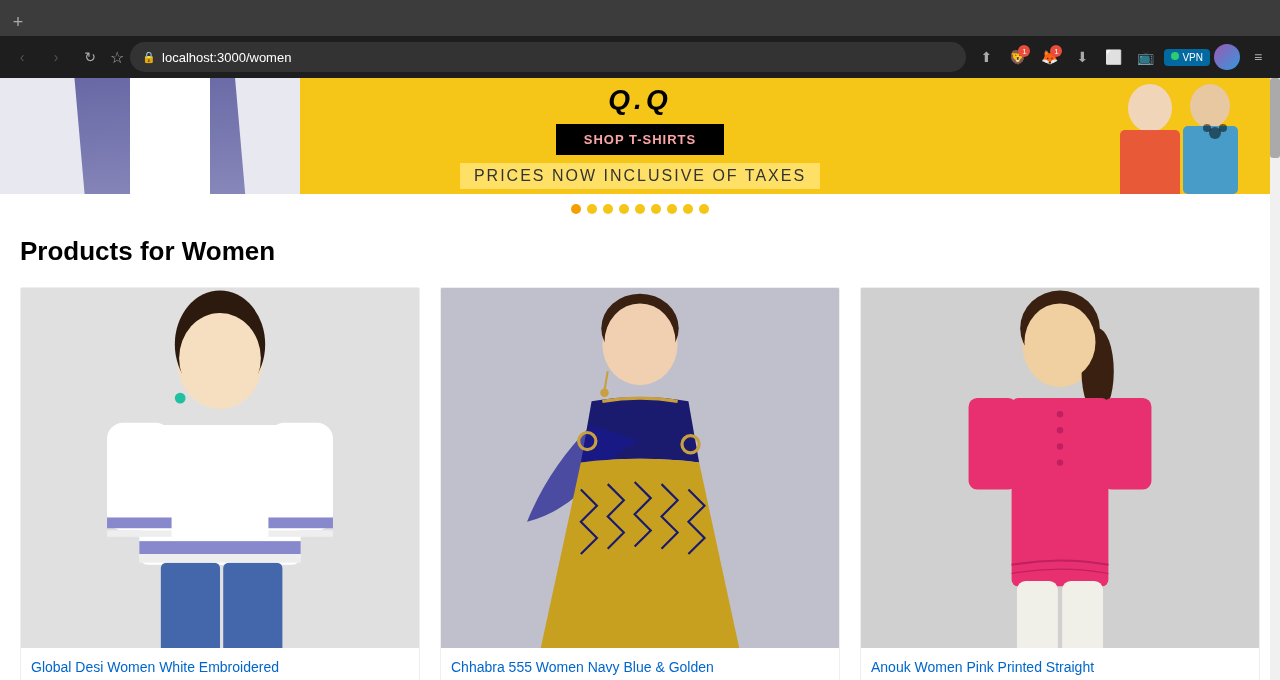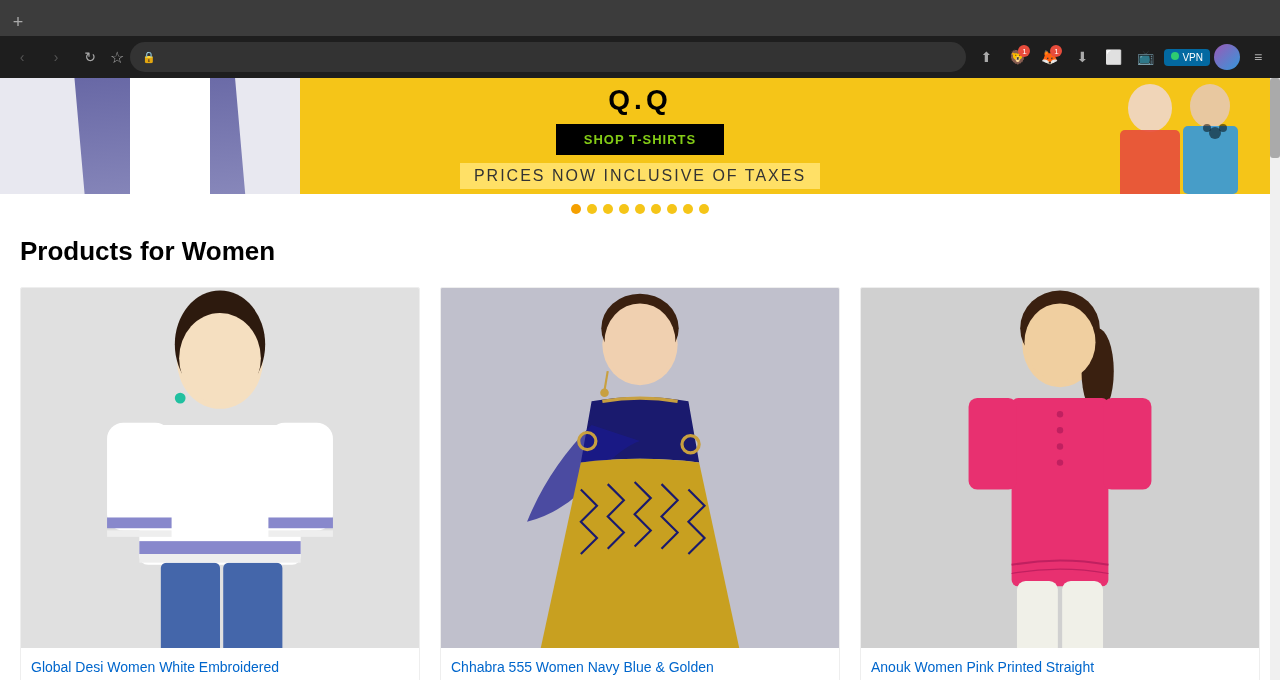"localhost:3000/women" span.address-text { html: none -> <span>localhost:3000/women</span> }
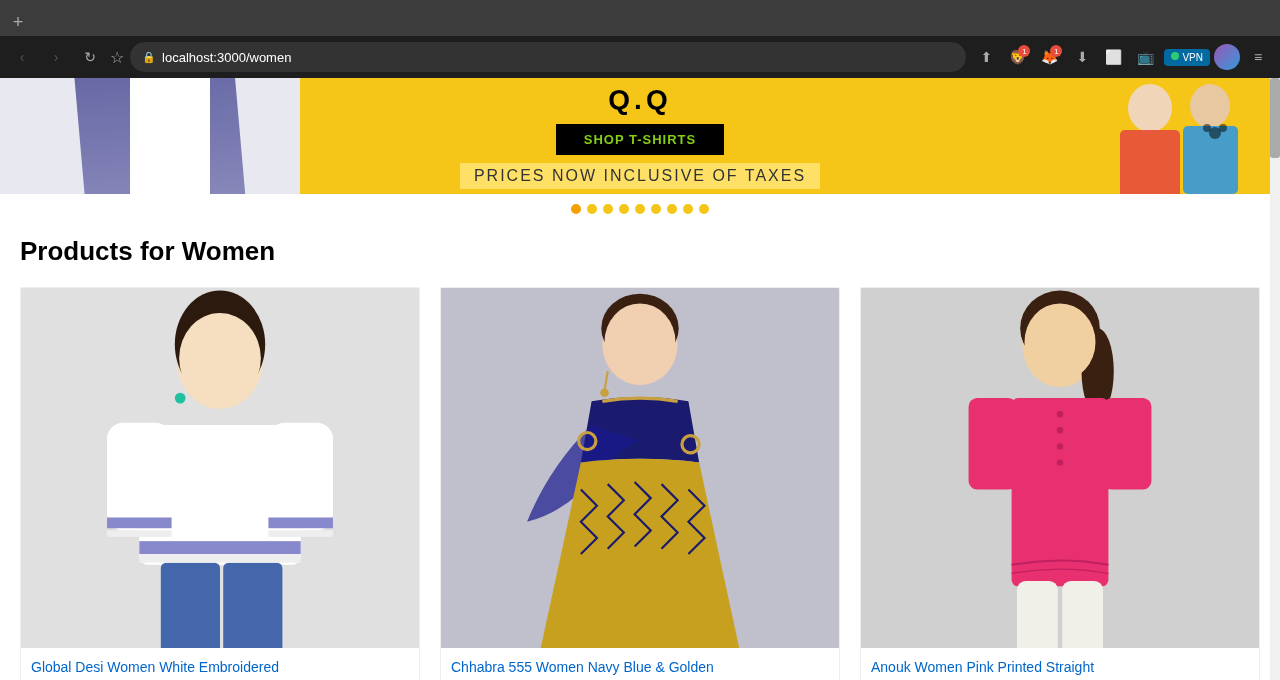"Q.Q" .banner-logo { font-style: none -> italic }
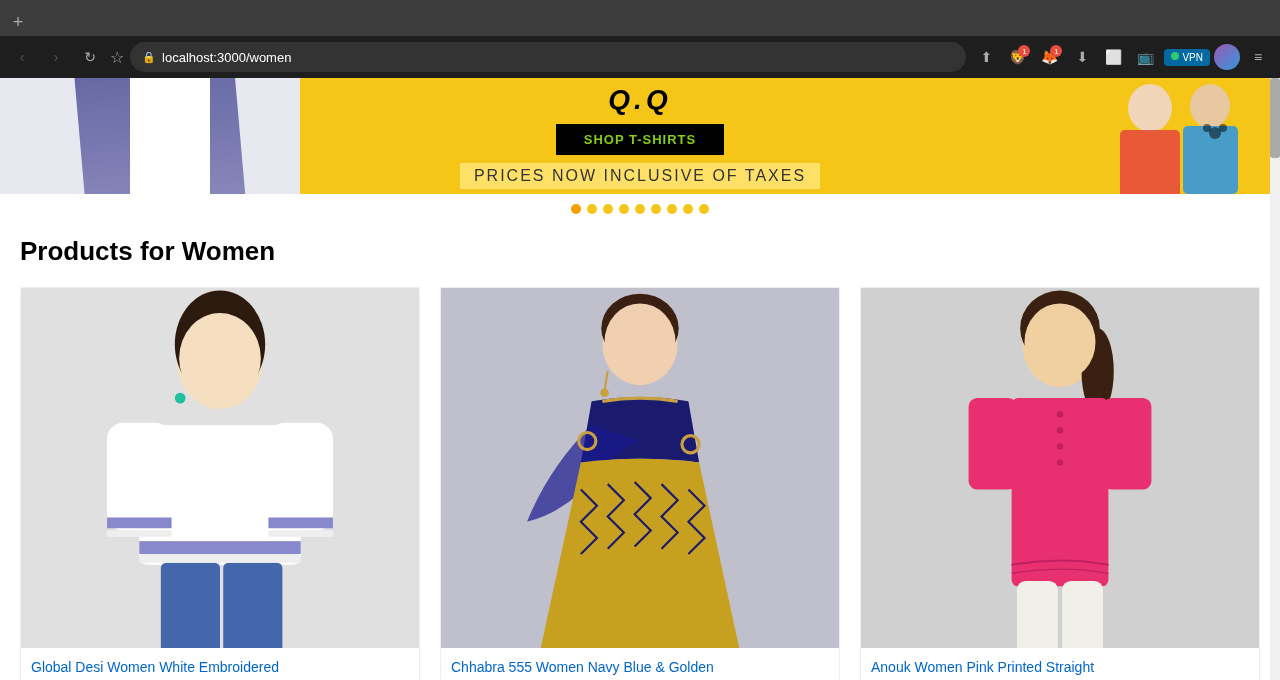"SHOP T-SHIRTS" .shop-btn { color: #84cc16 -> #fca5a5 }
